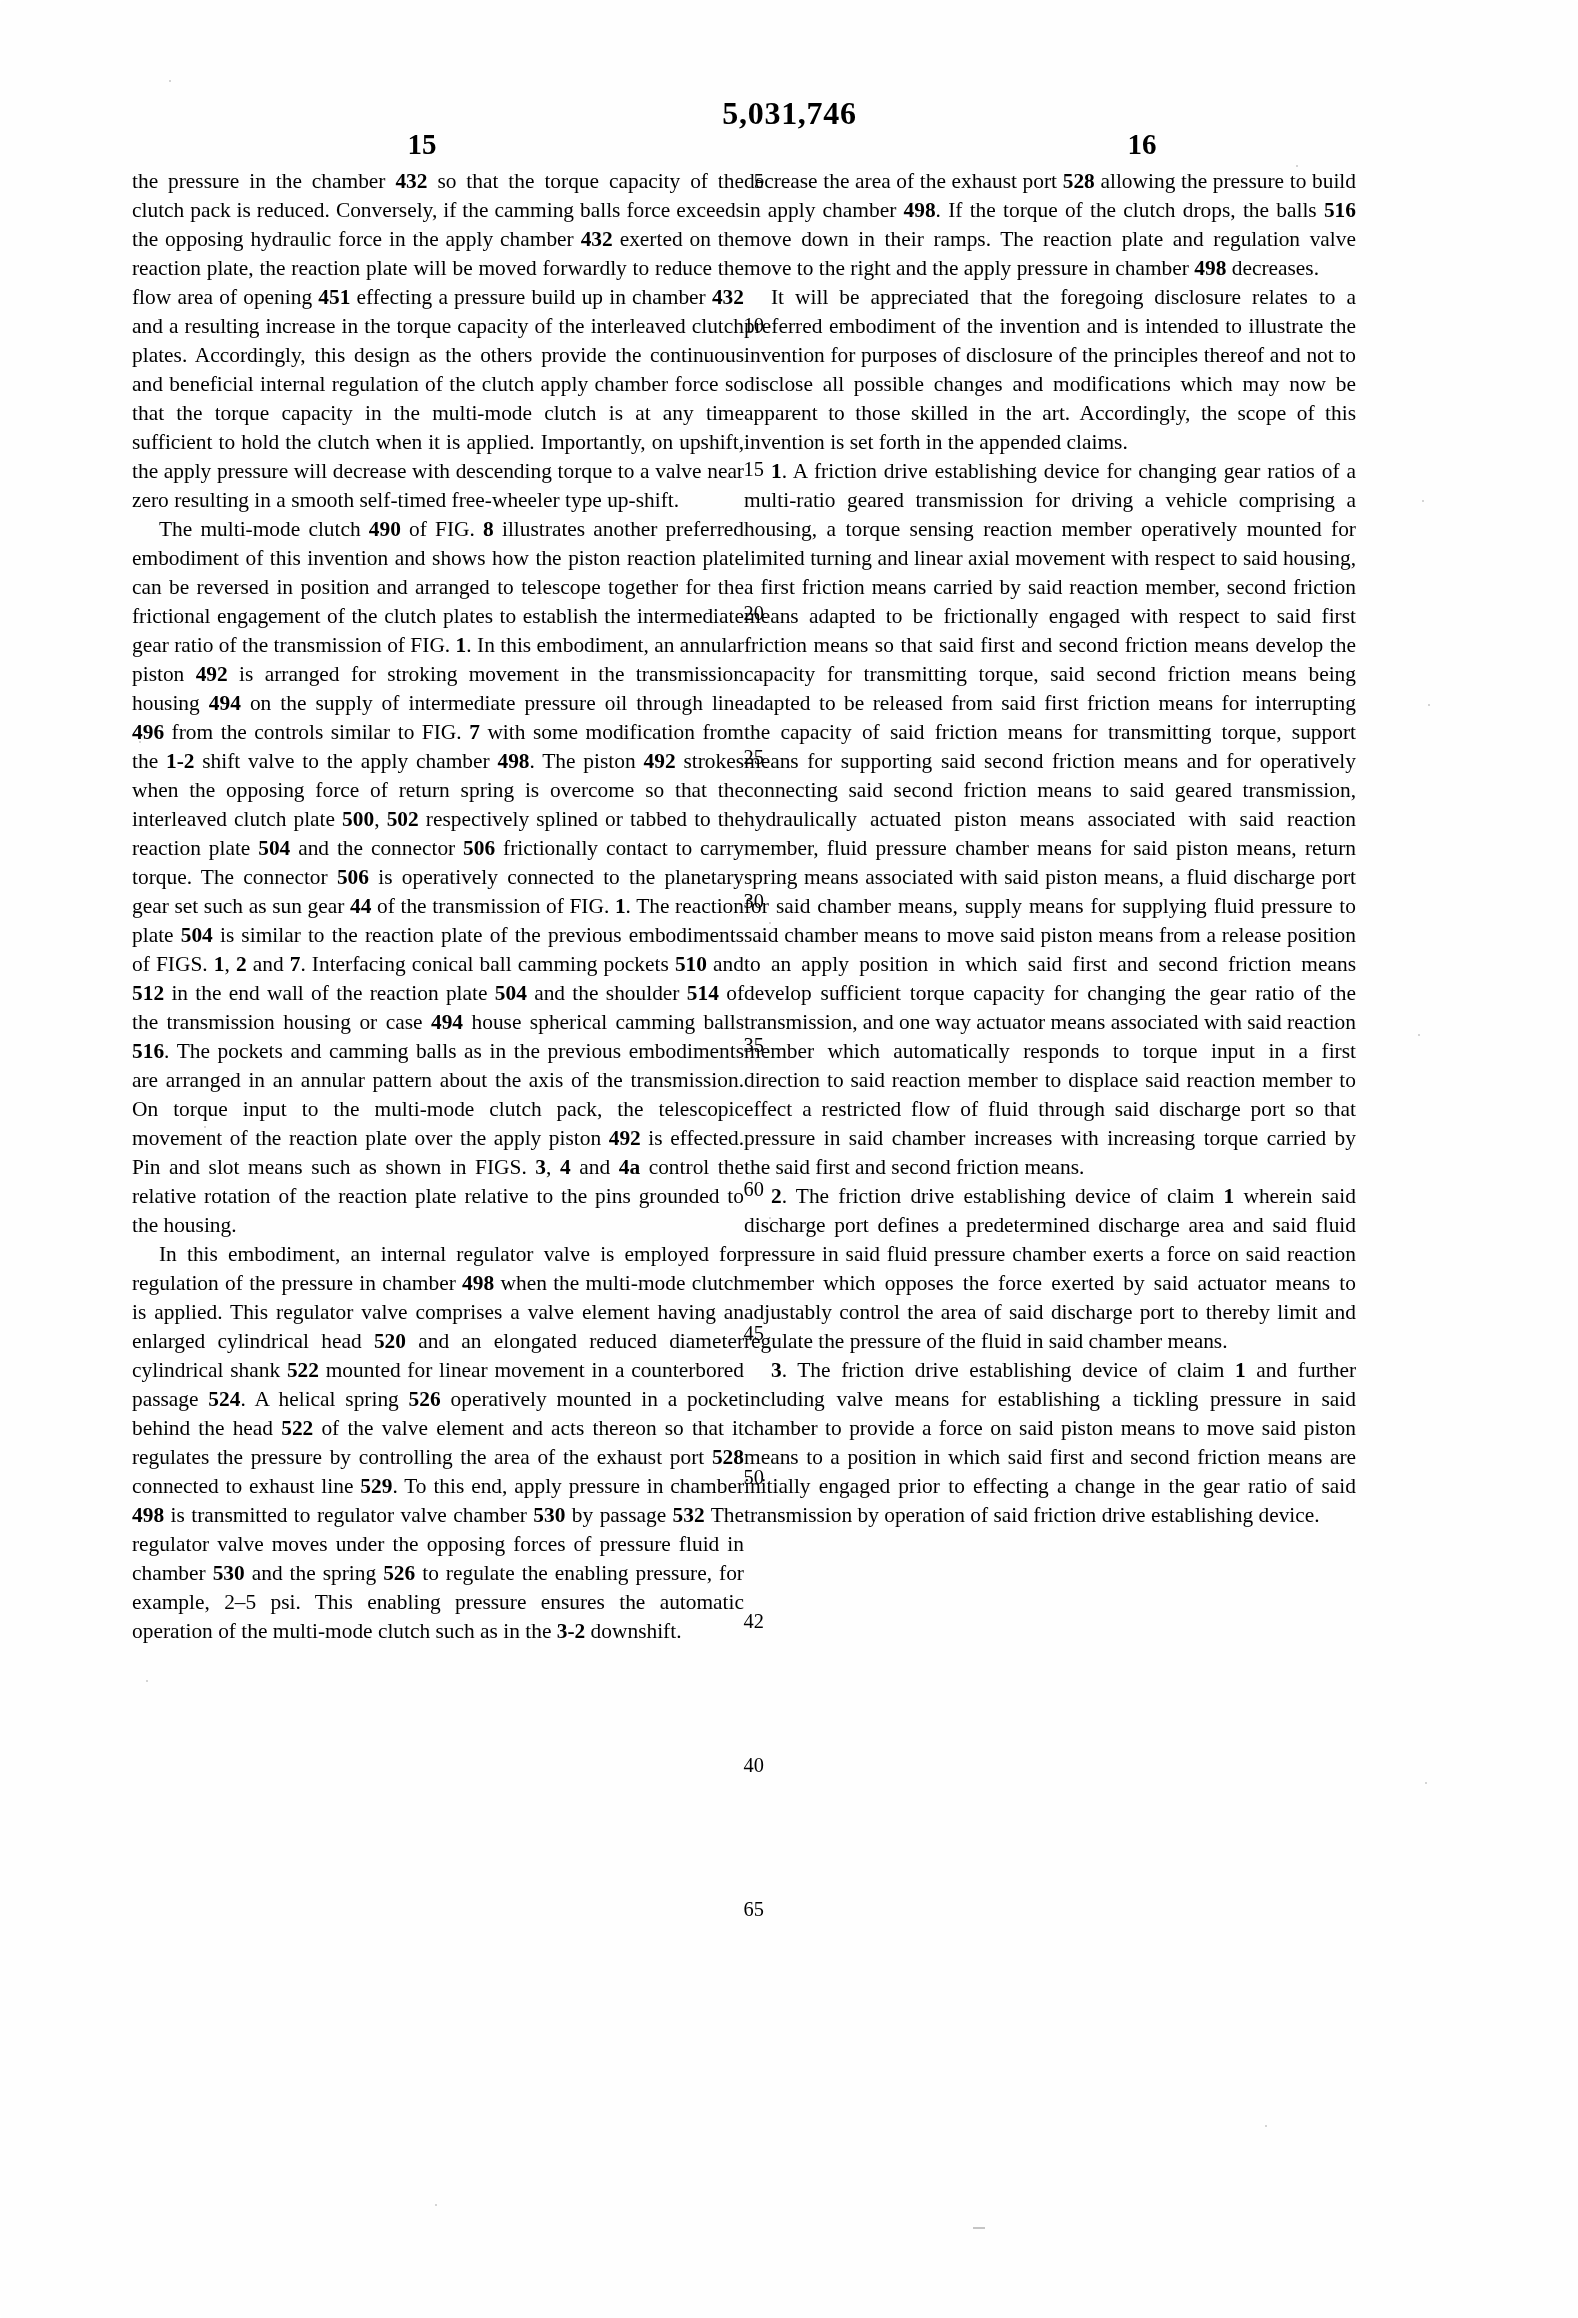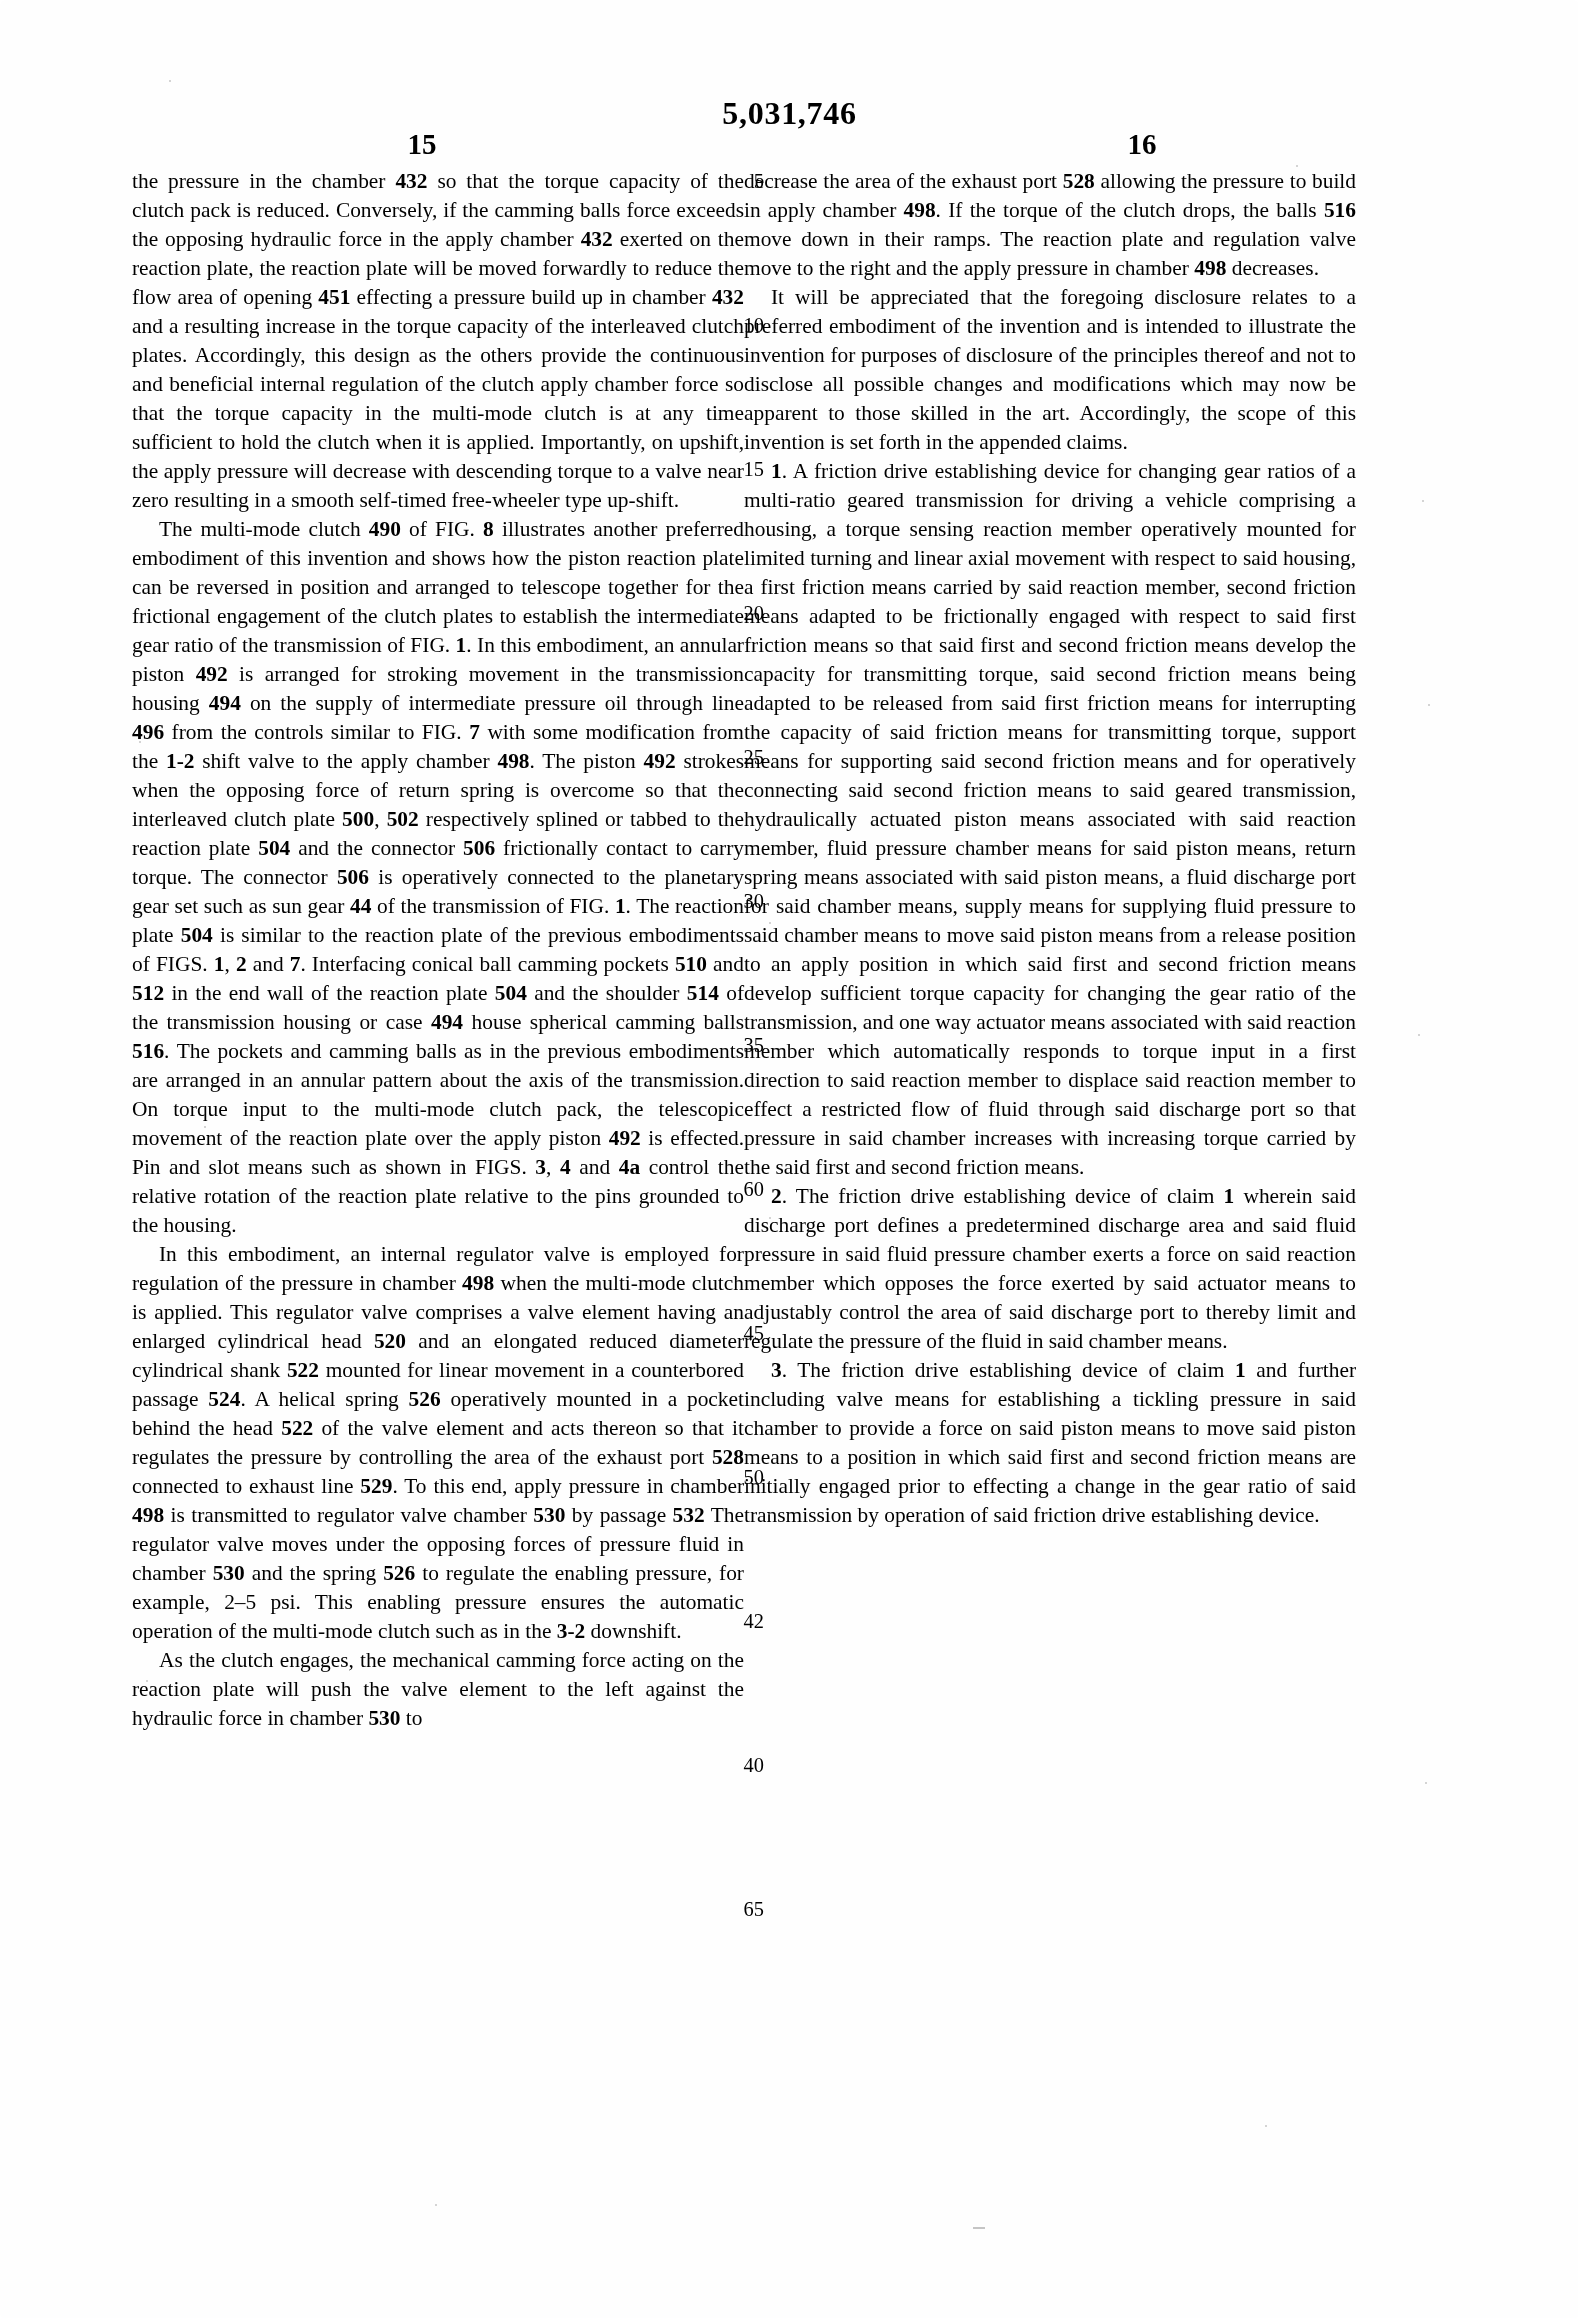"As the clutch engages, the" p { html: <p>As the clutch engages, the mechanical camming force acting on the reaction plate will push the valve element to the left against the hydraulic force in chamber <b>530</b> to</p> -> none }
